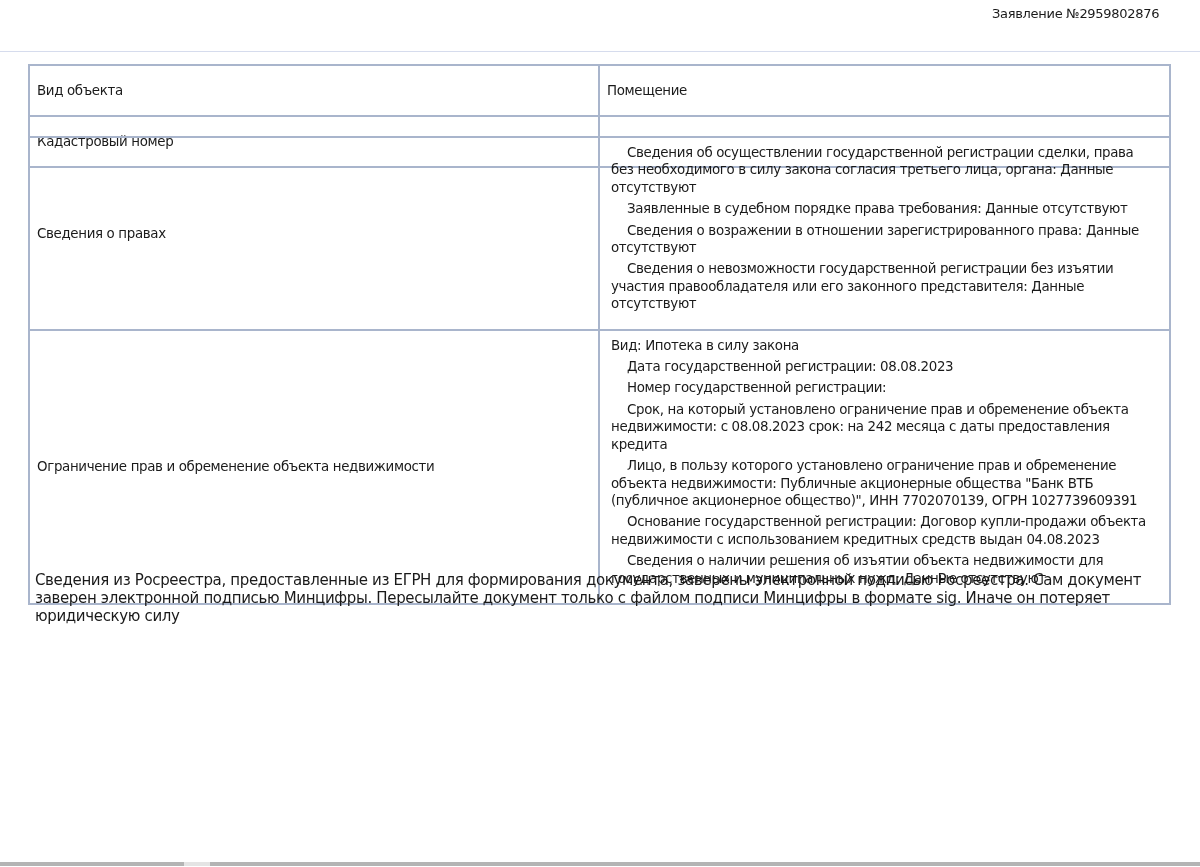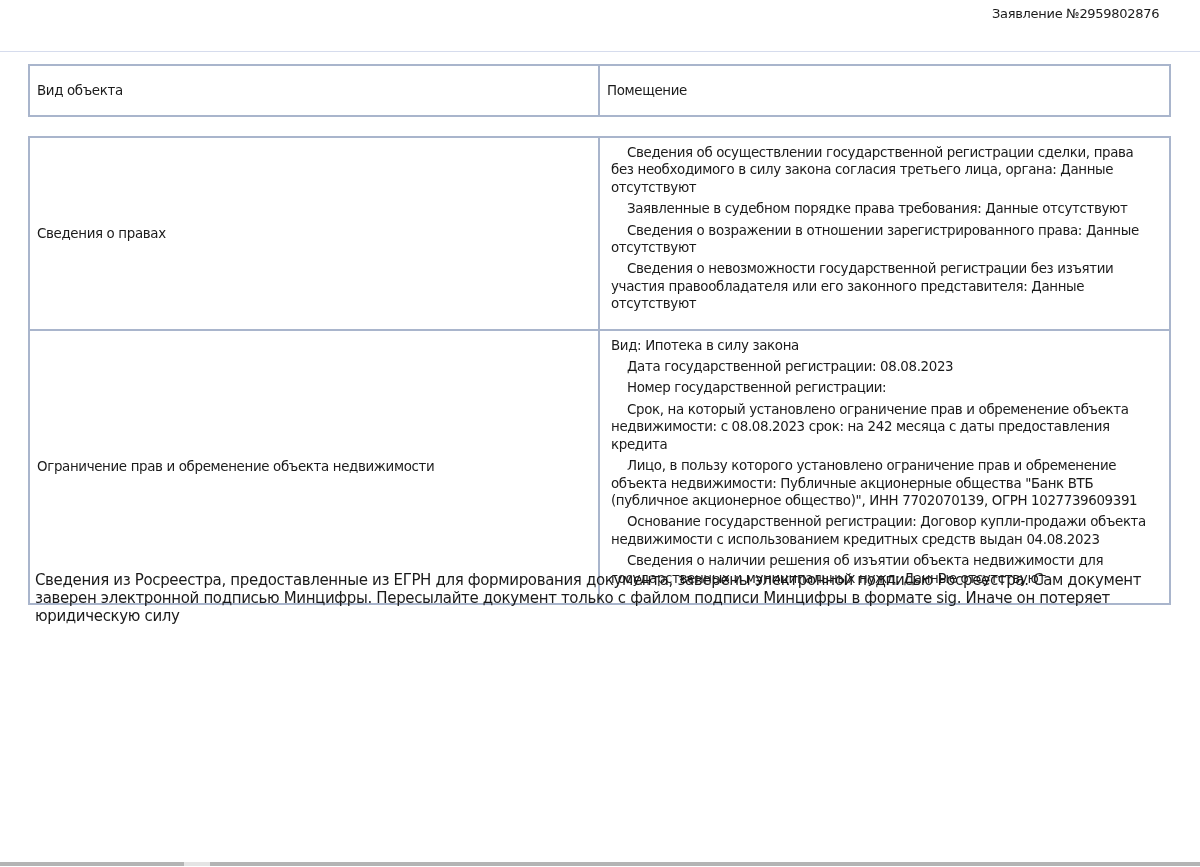"Кадастровый номер" tr { html: none -> <tr> <td>Кадастровый номер</td> <td></td> </tr> }
